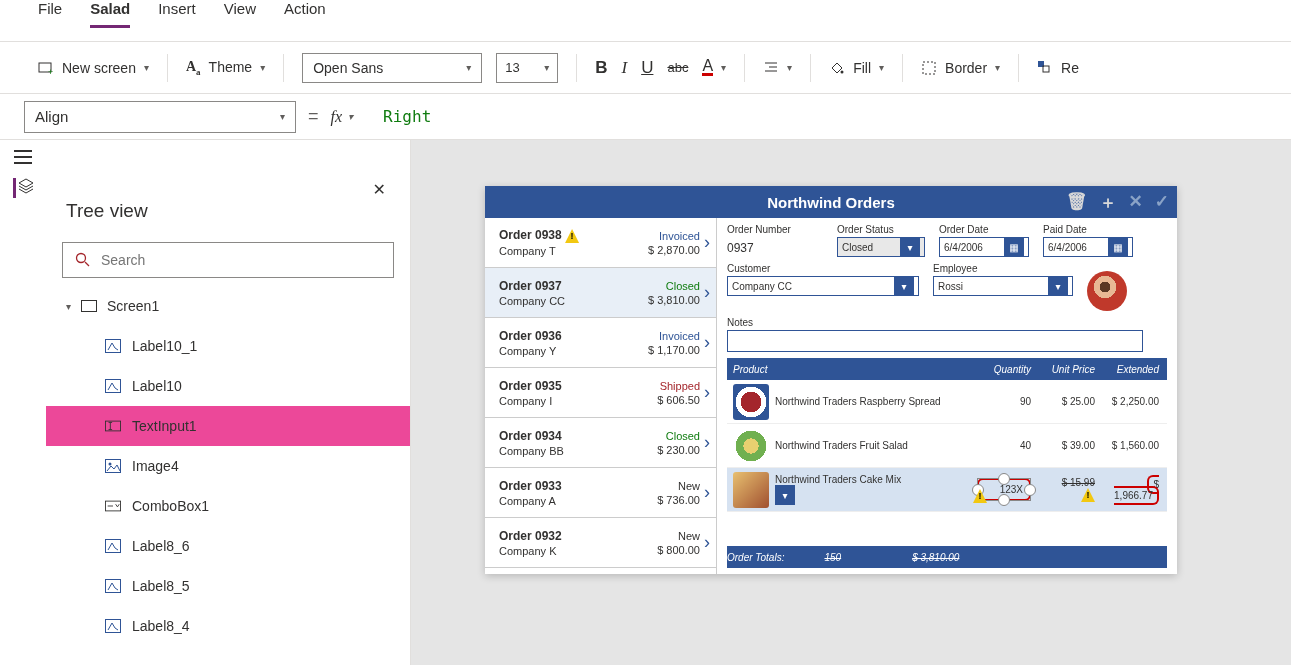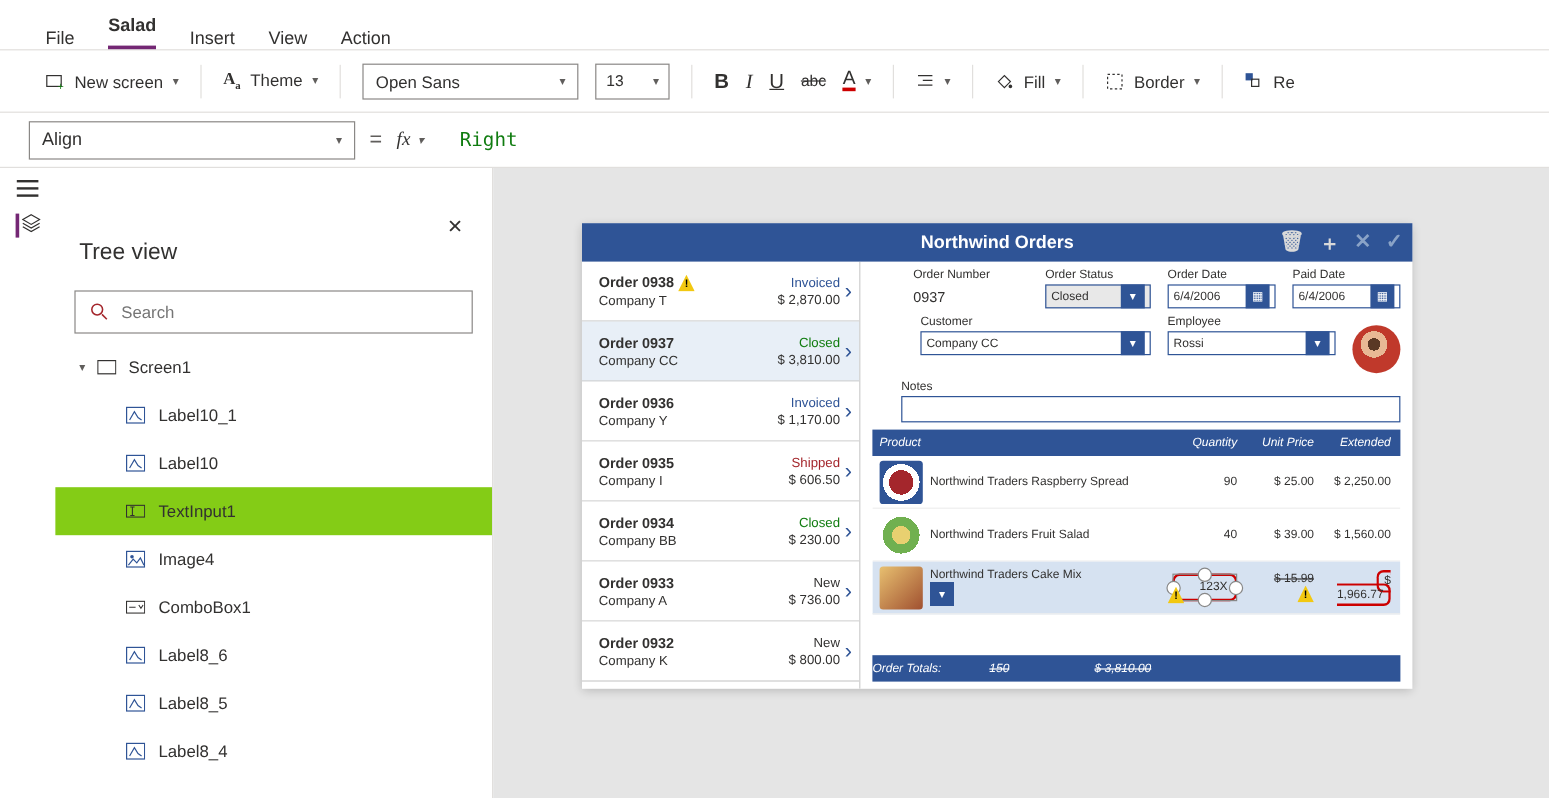"File" .menubar { align-items: flex-end -> flex-start }
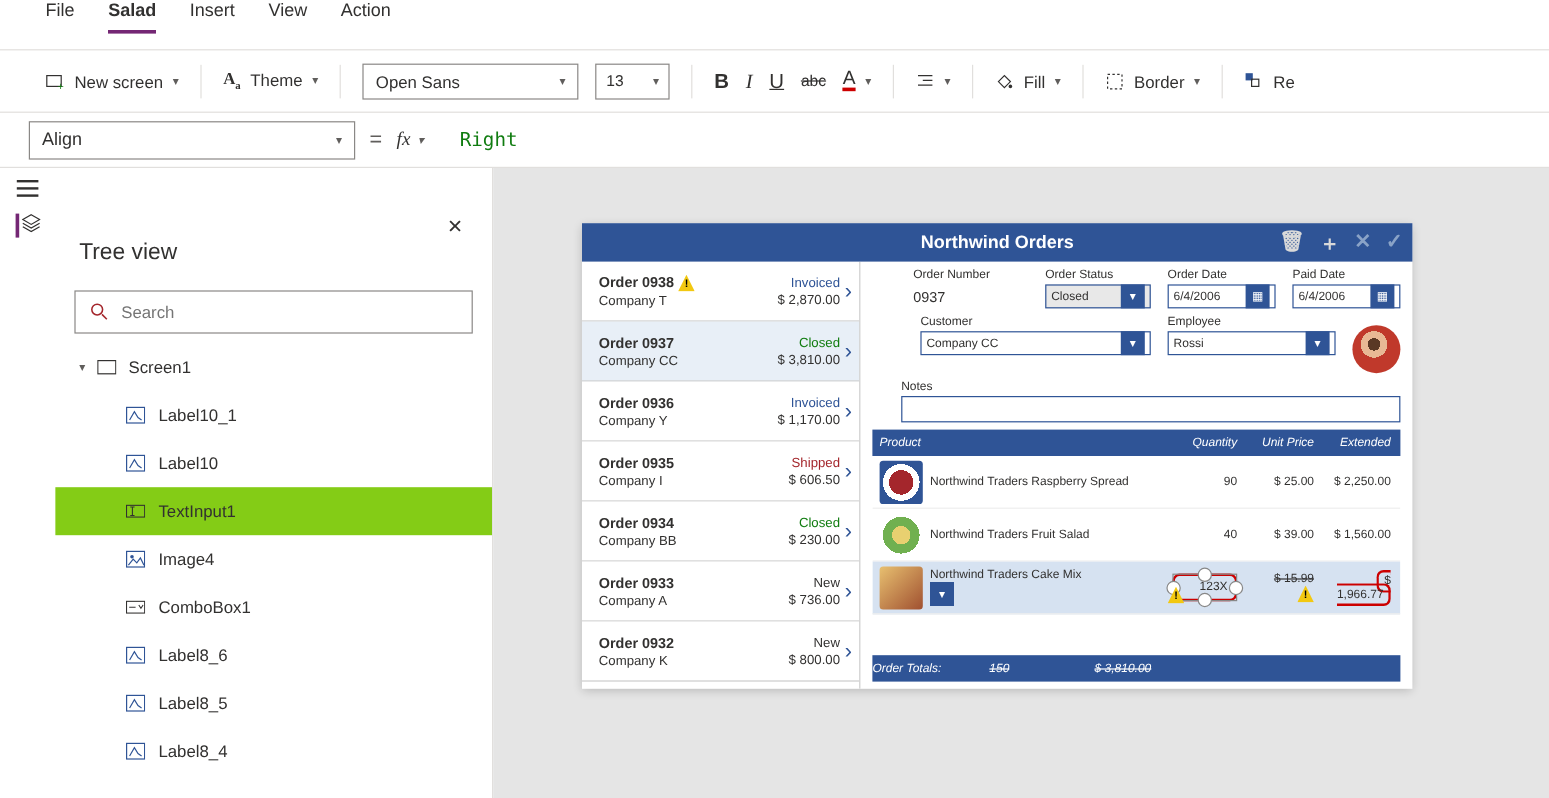"Order Number" .form-row { justify-content: flex-end -> none }
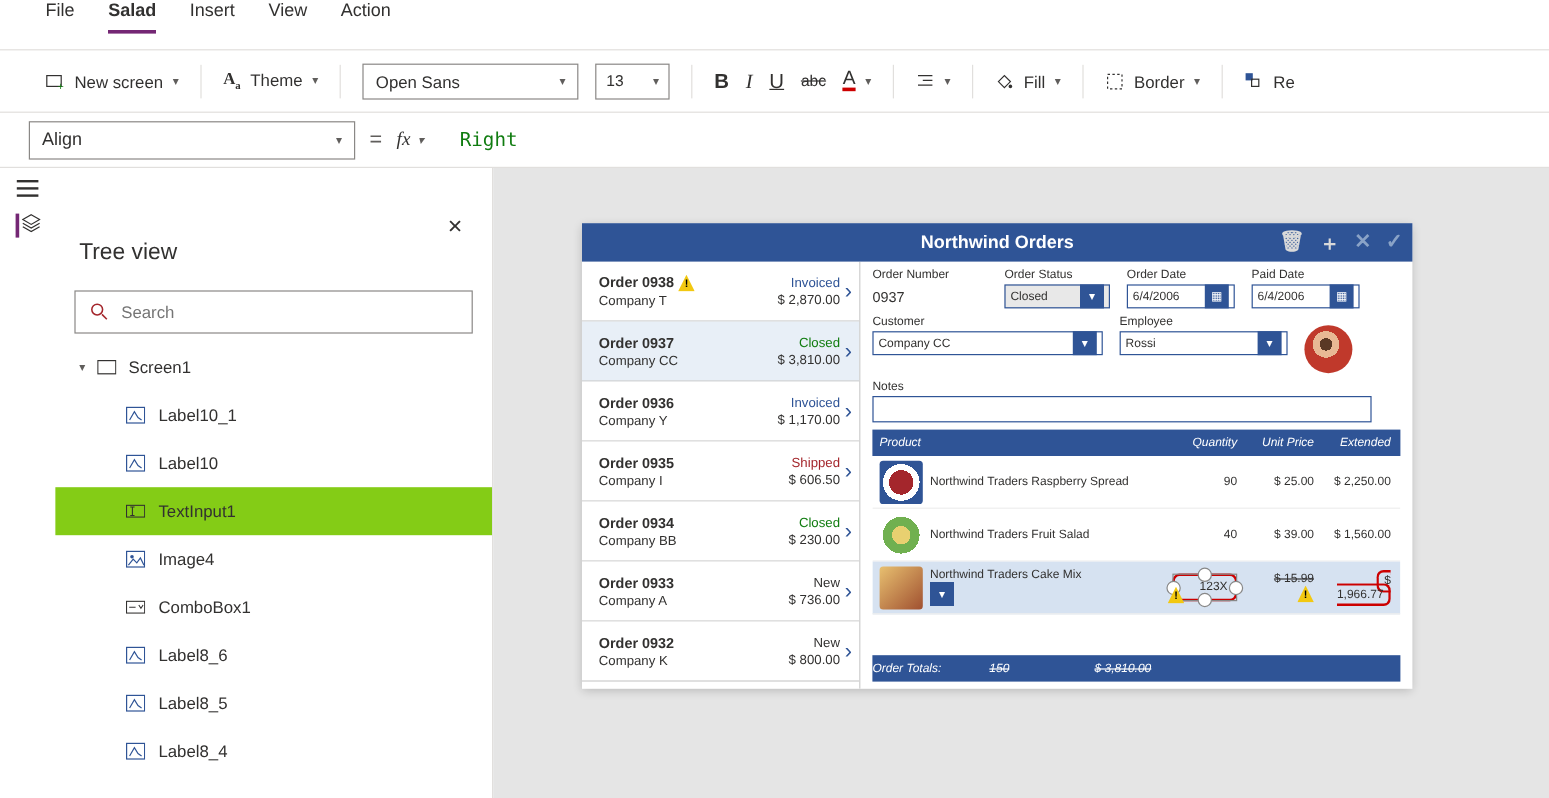"TextInput1" .tree-node.selected { background: #84cc16 -> #ec4899 }
